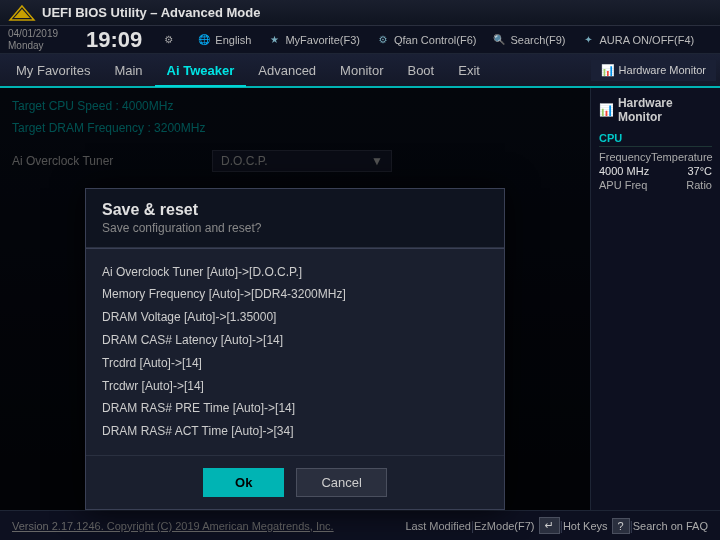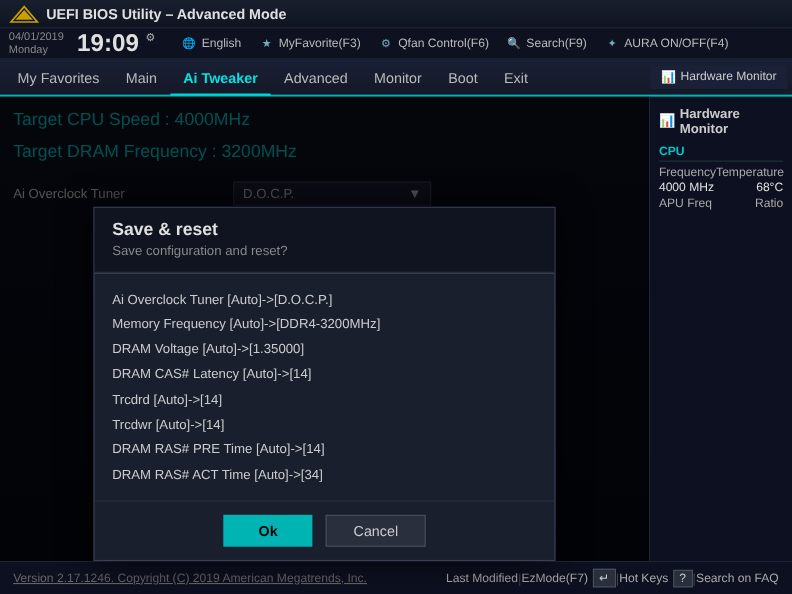"04/01/2019" div { align-items: flex-start -> center; gap: 4px -> 20px }
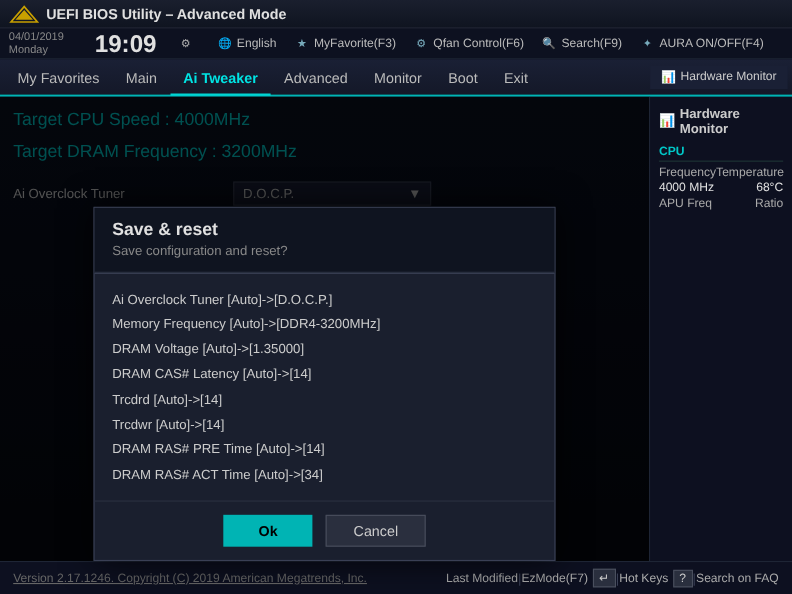"Target CPU Speed : 4000MHz" .target-info { font-size: 16px -> 12px }
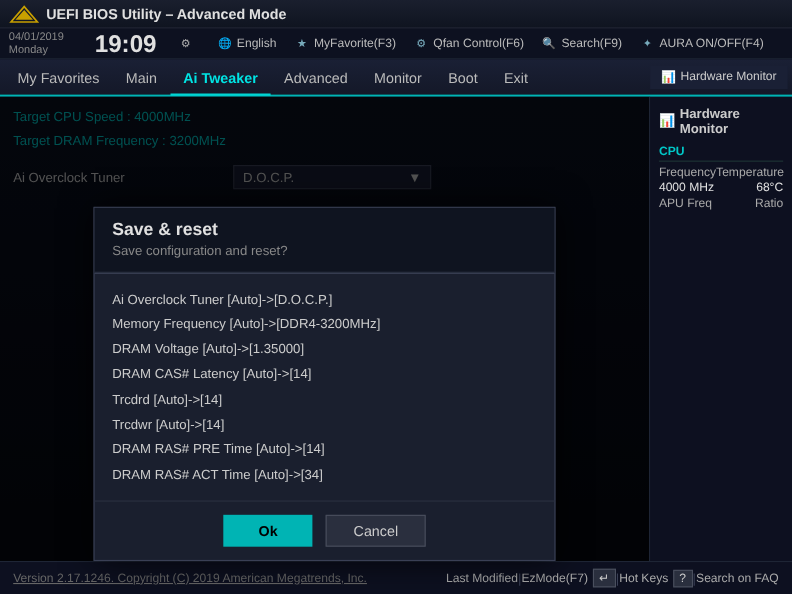"68°C" span.value { text: 68 -> 37 }
